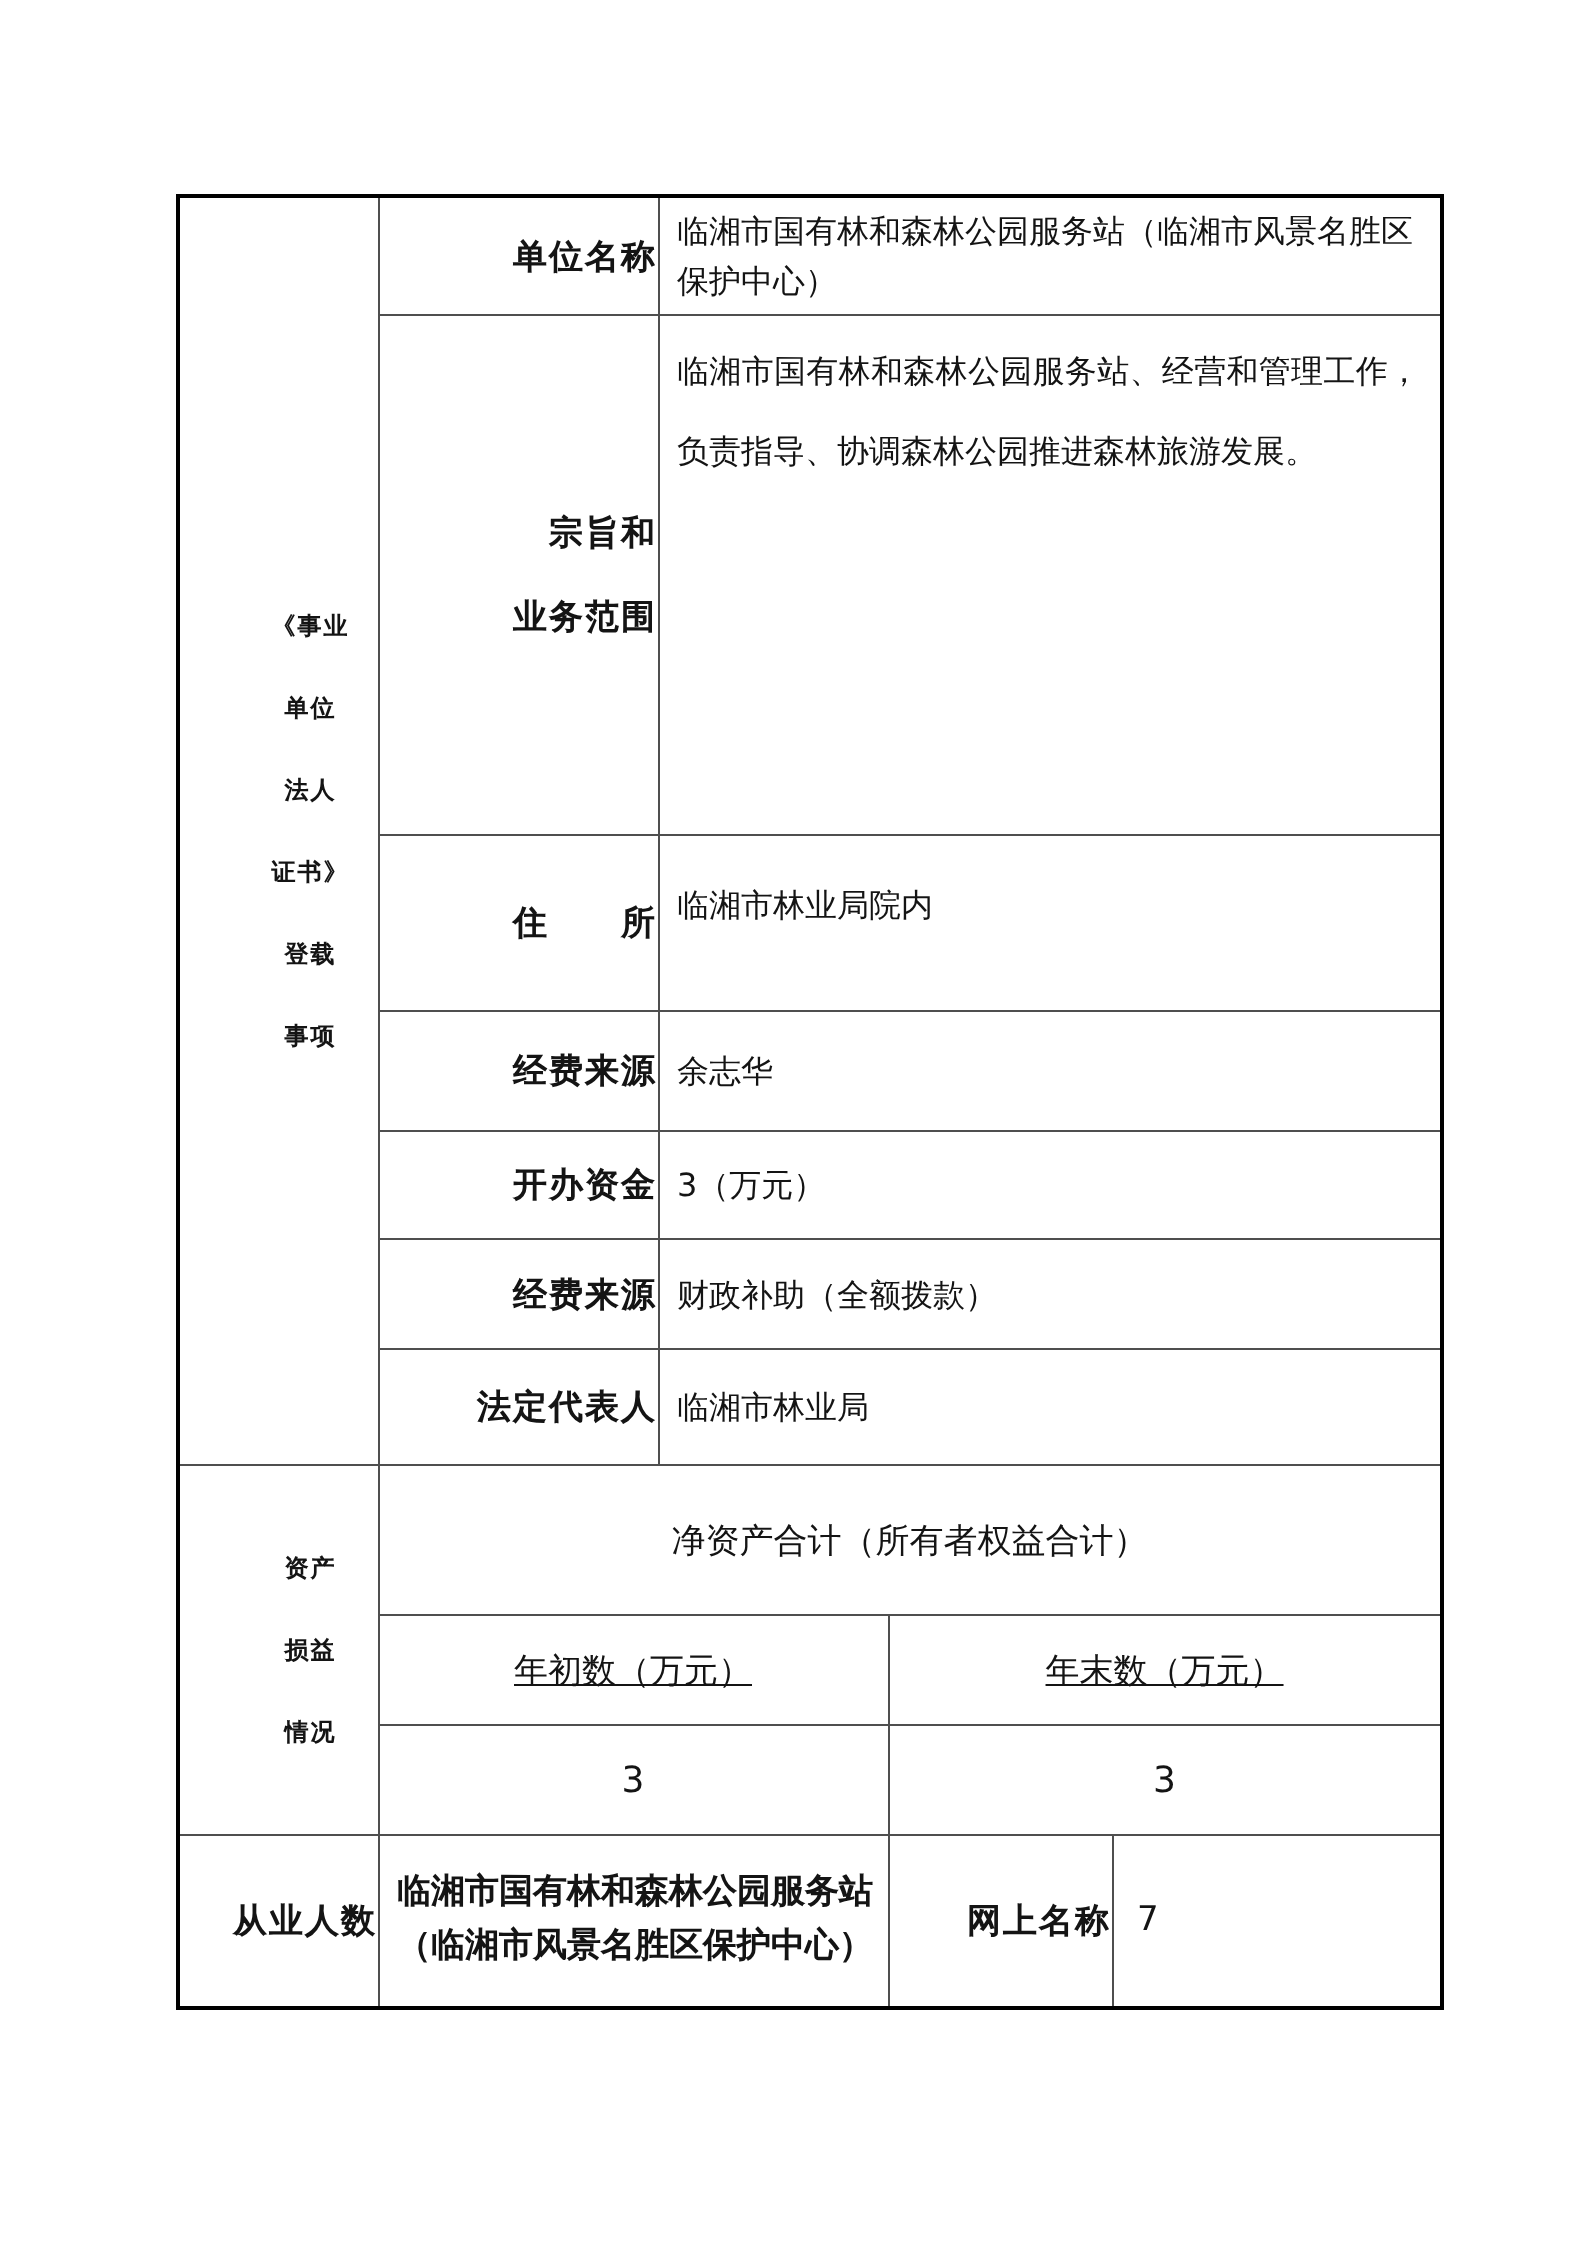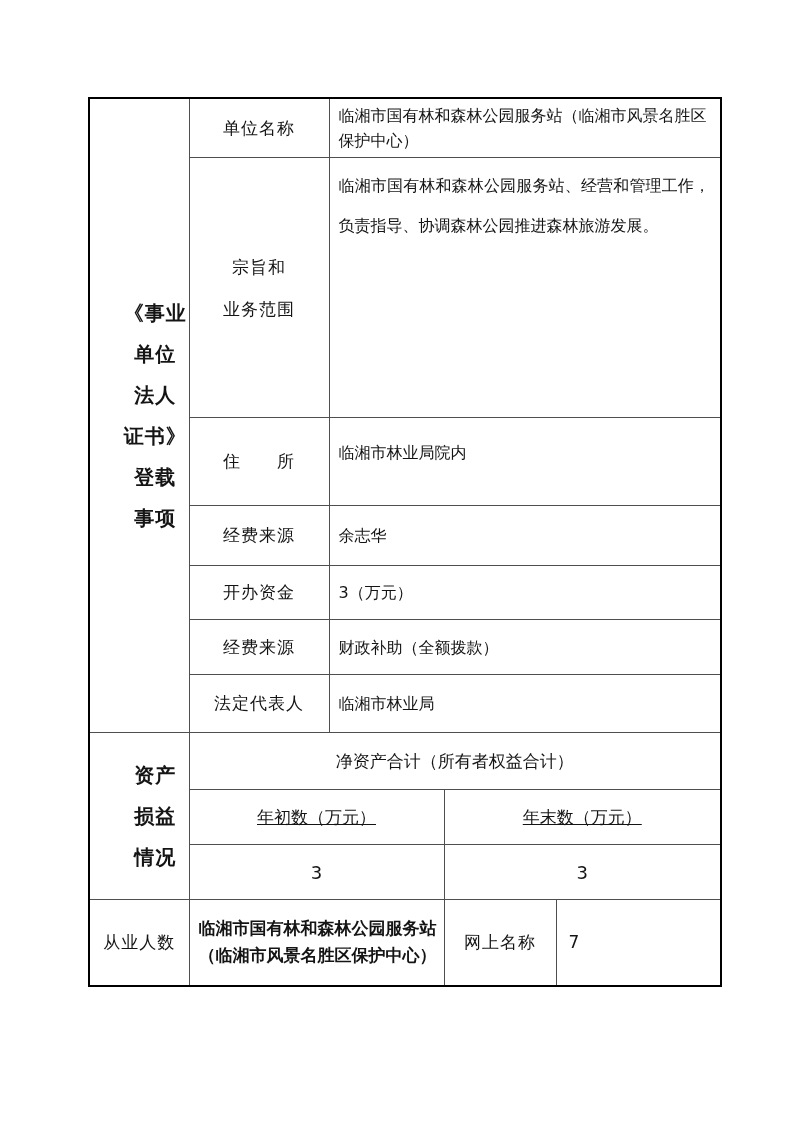"单位名称" td.field-label { font-weight: normal -> bold; text-align: center -> right }
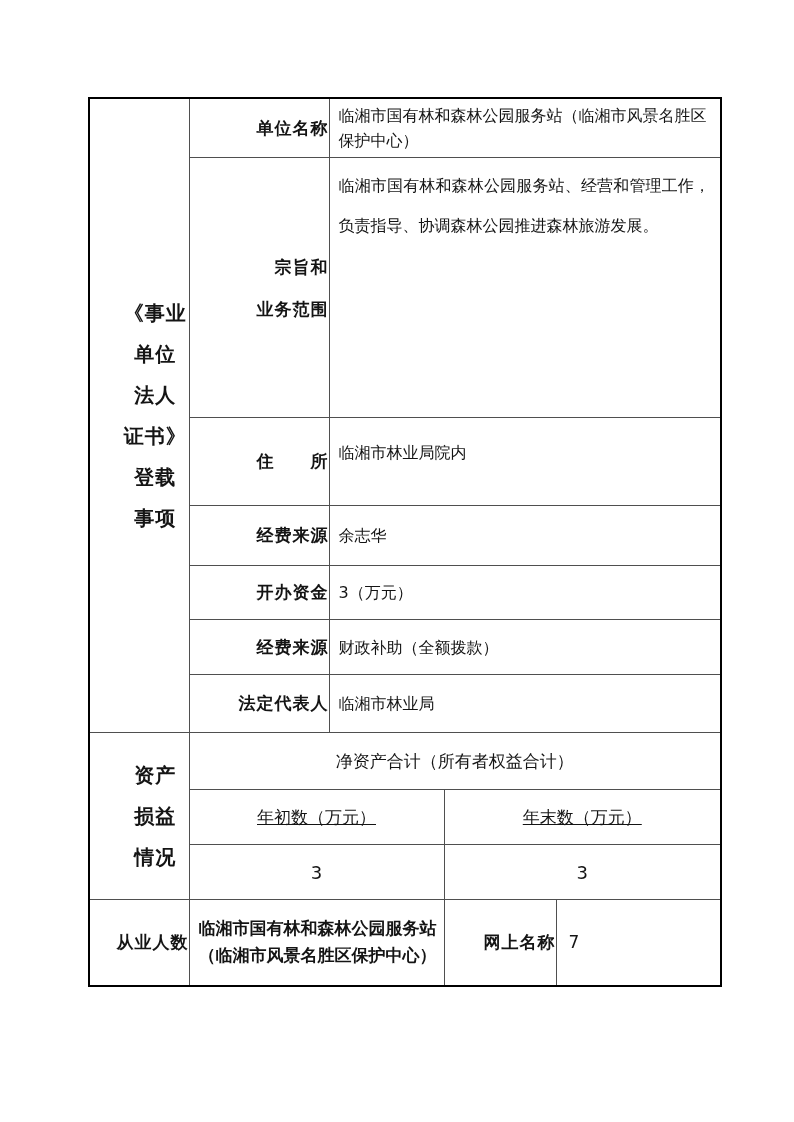"《事业" td.side-header { font-size: 20px -> 12px }
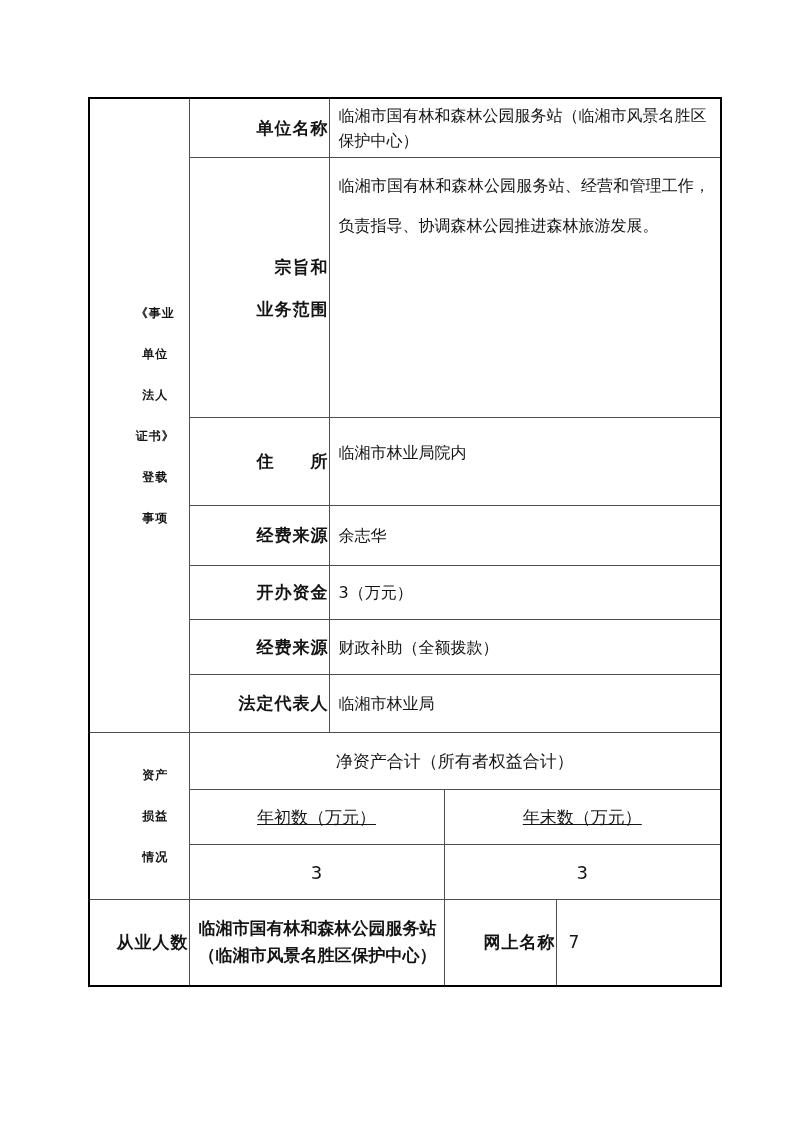"资产" tr.r8 { height: 57px -> 75px }
